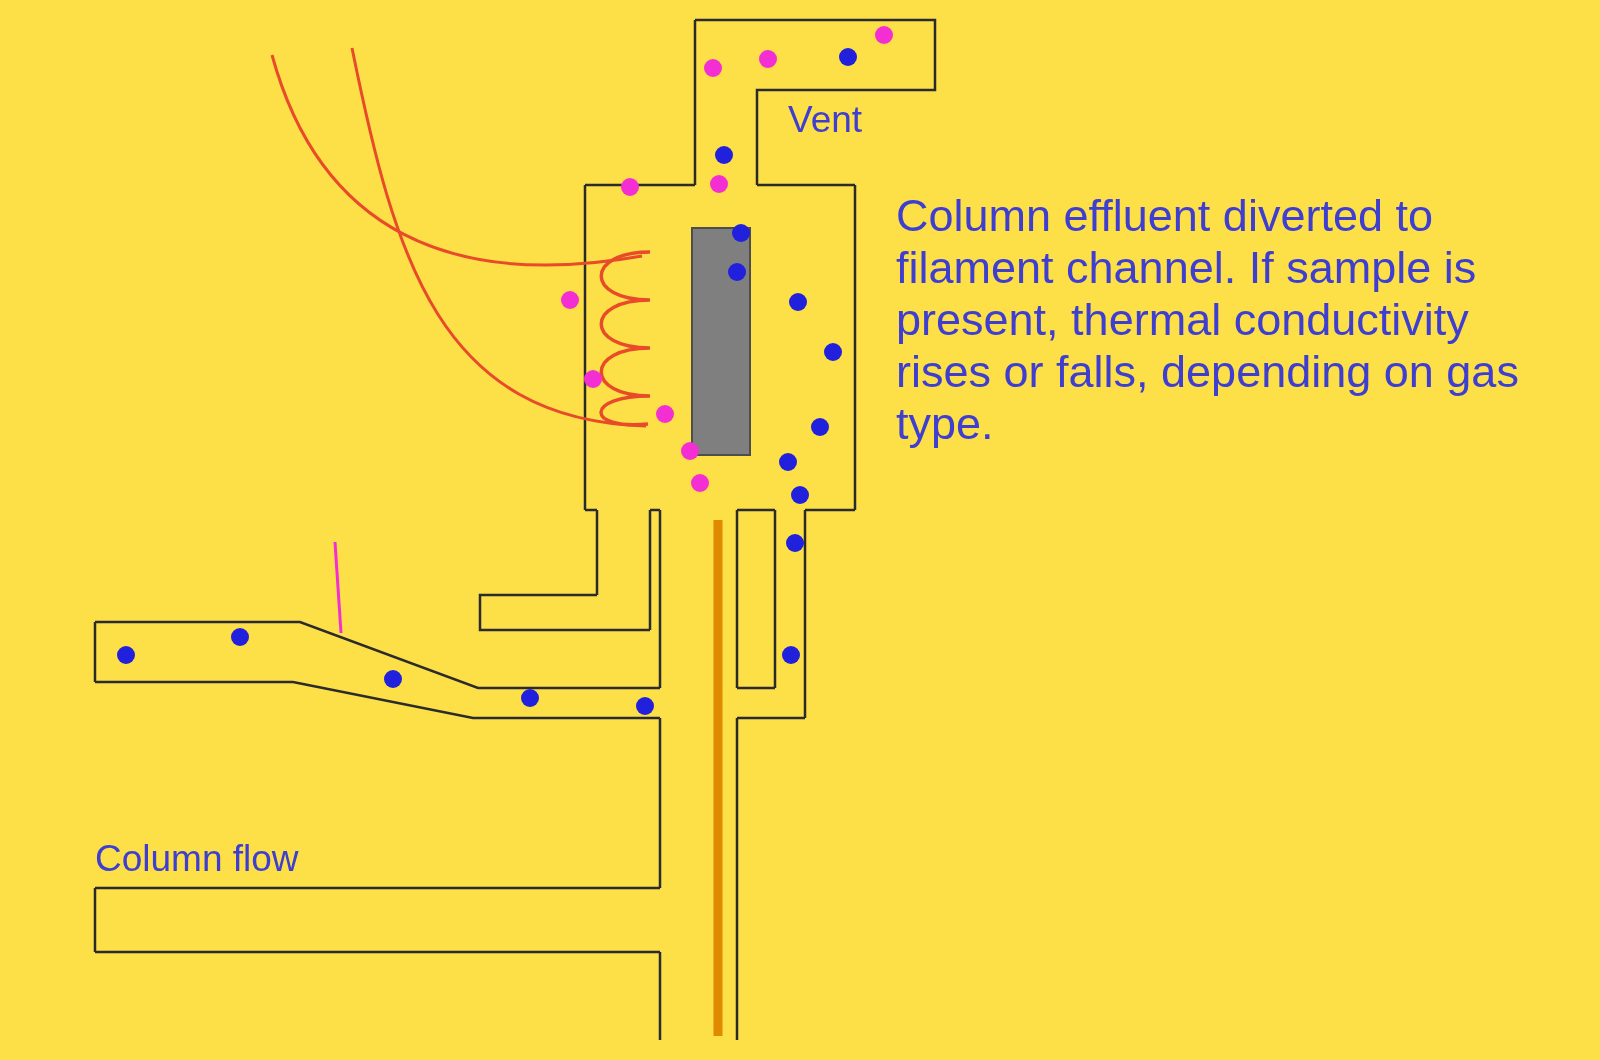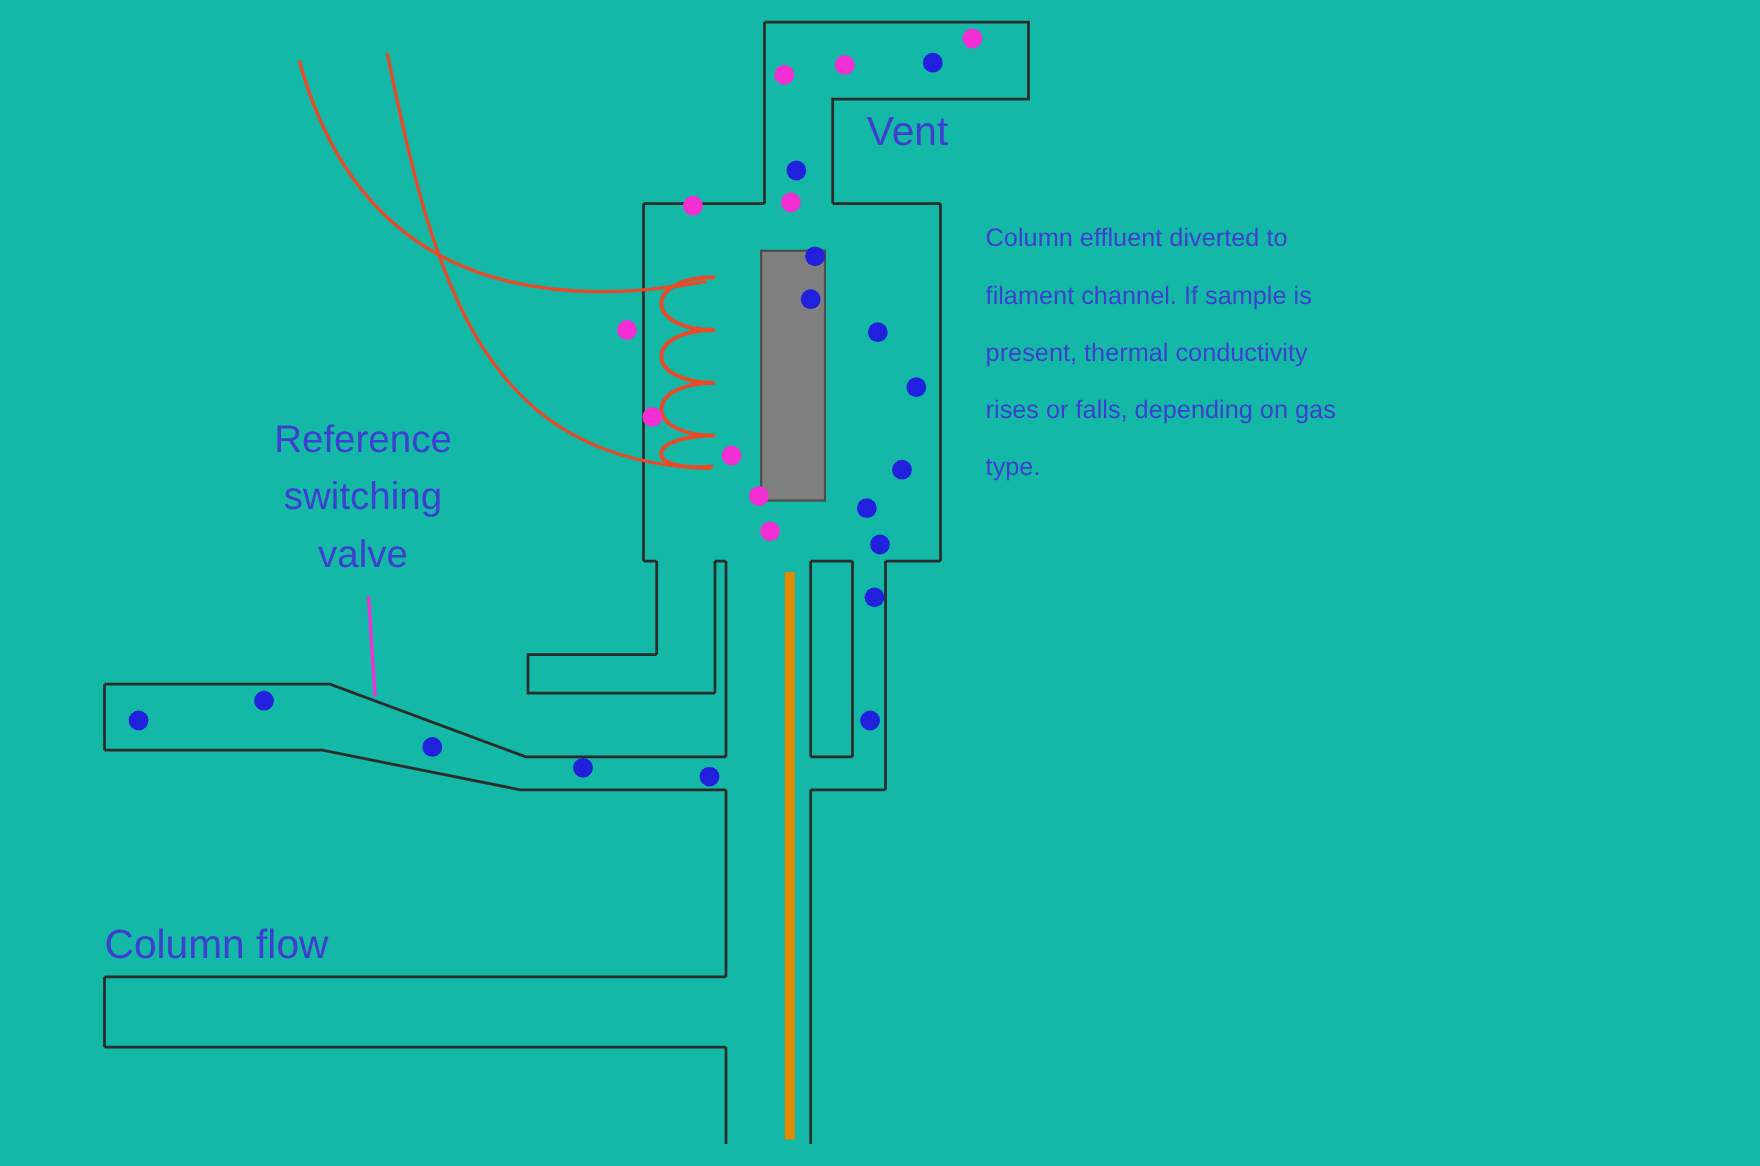"Vent" #stage { background: #14b8a6 -> #fde047 }
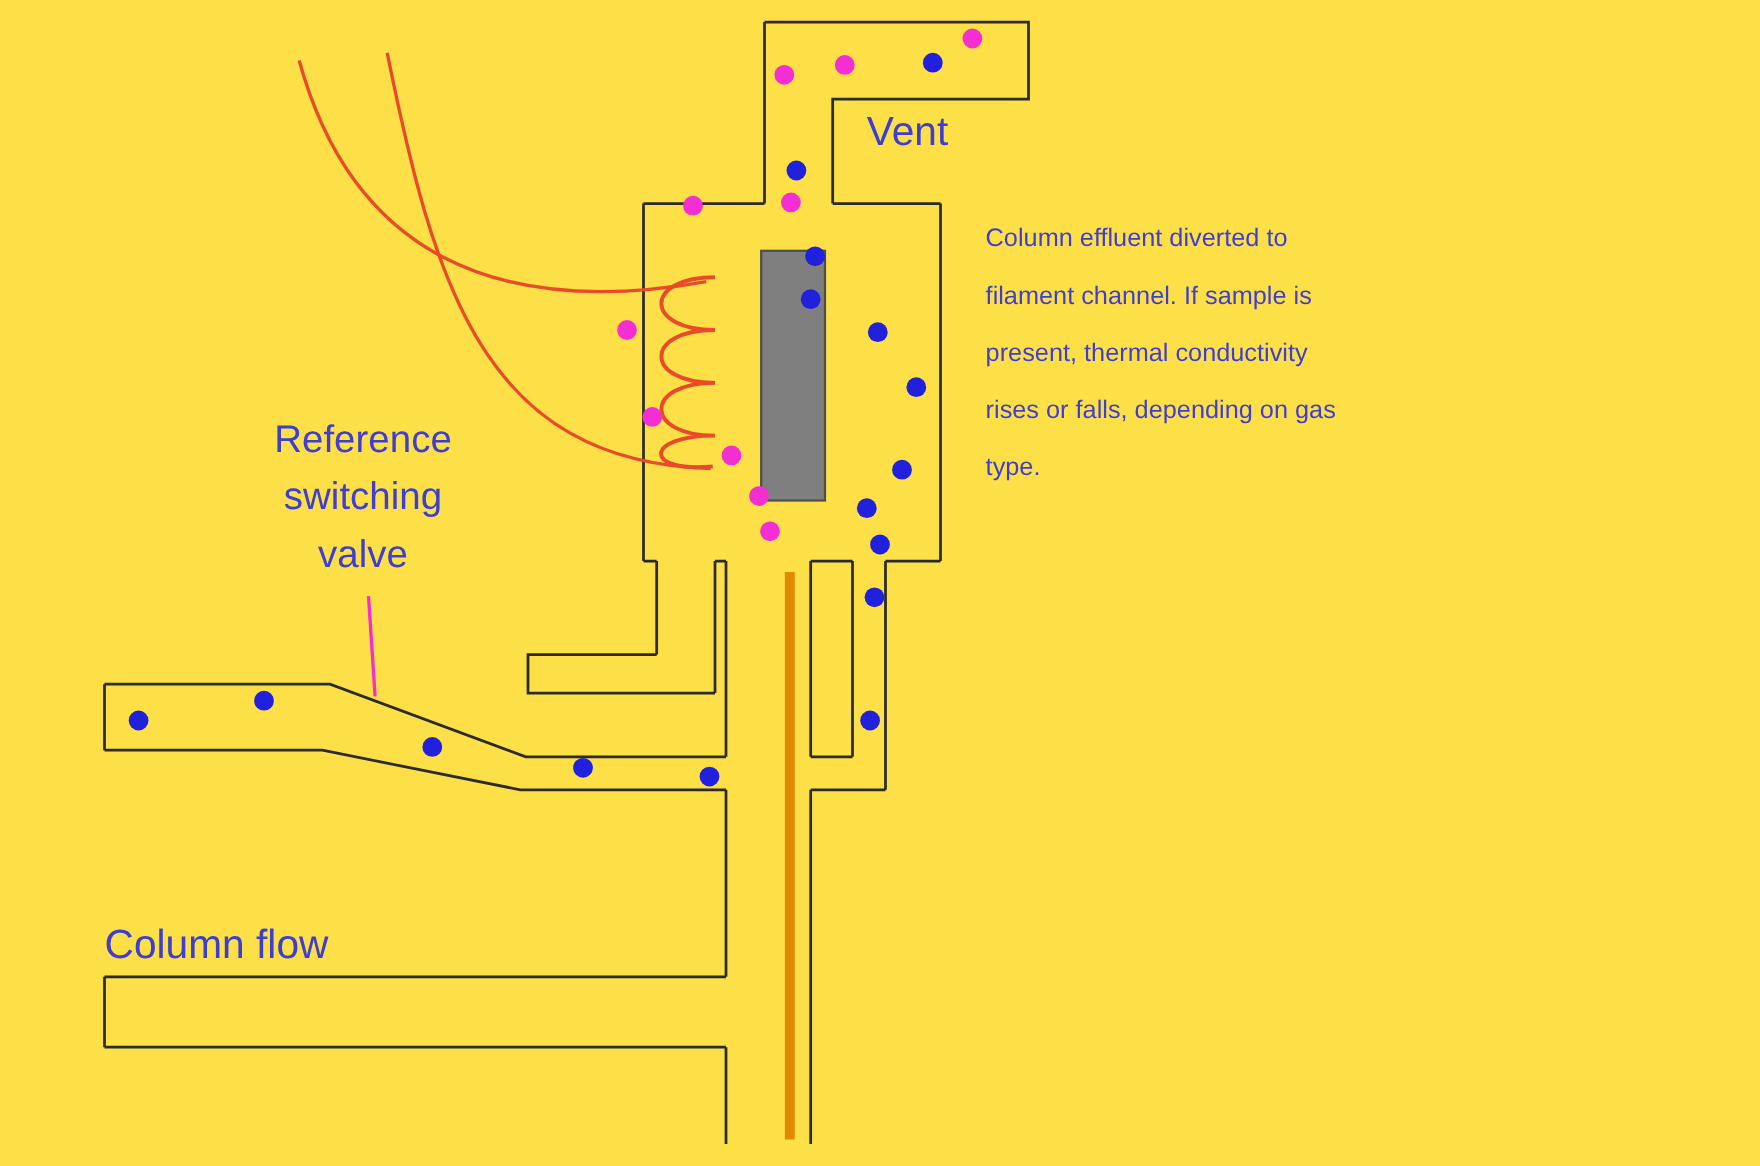"Column effluent diverted to" .lbl.annotation { font-size: 23px -> 45px }
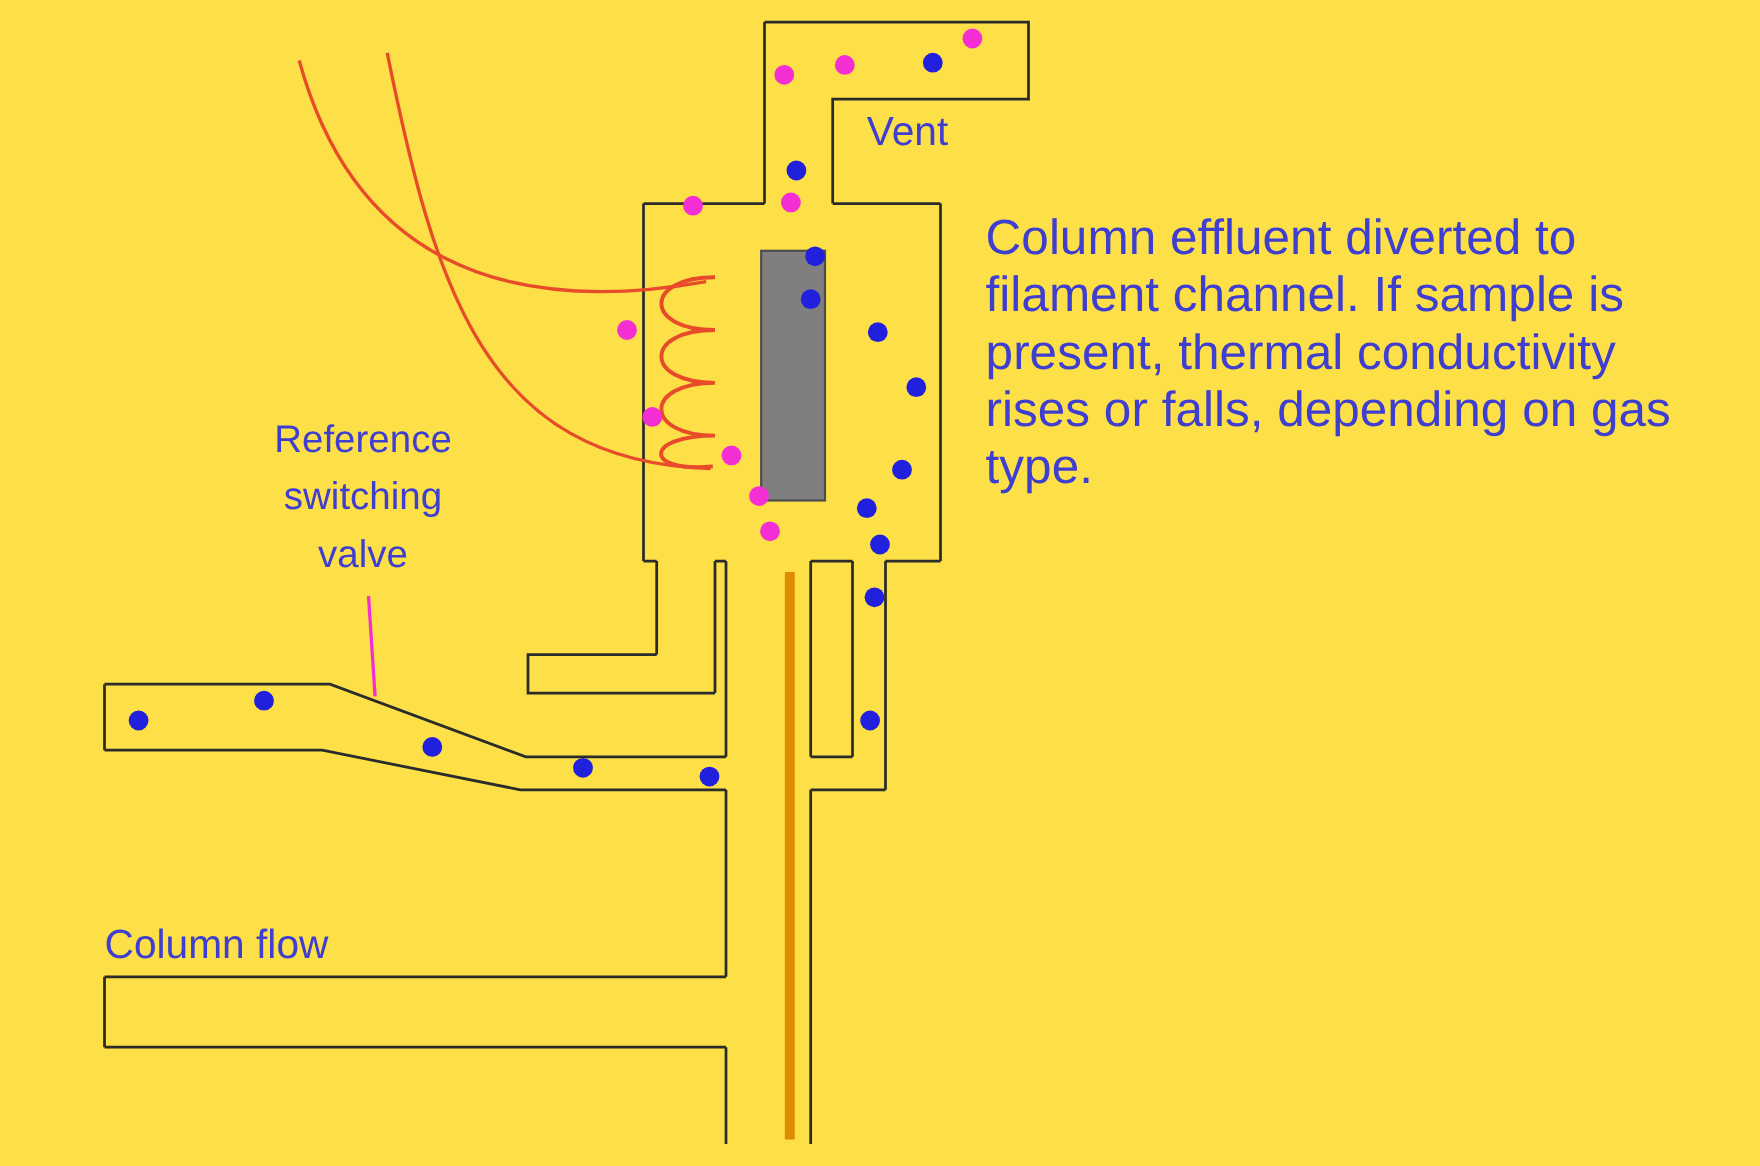"Reference" div.lbl { html: <div>Reference switching valve</div> -> none }
